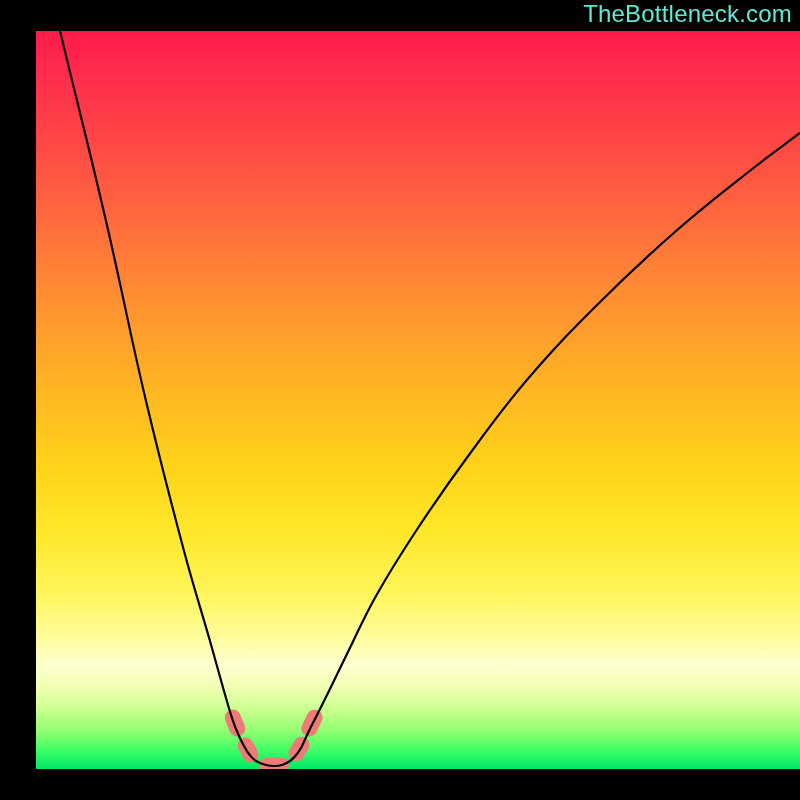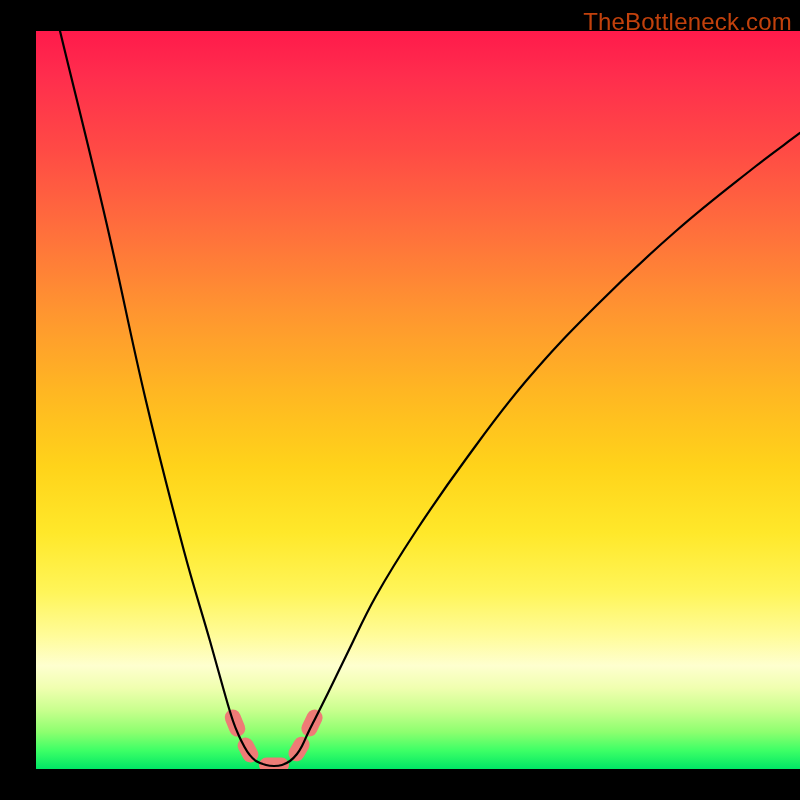"TheBottleneck.com" .watermark { color: #c2410c -> #5eead4; top: 8px -> 0 }
